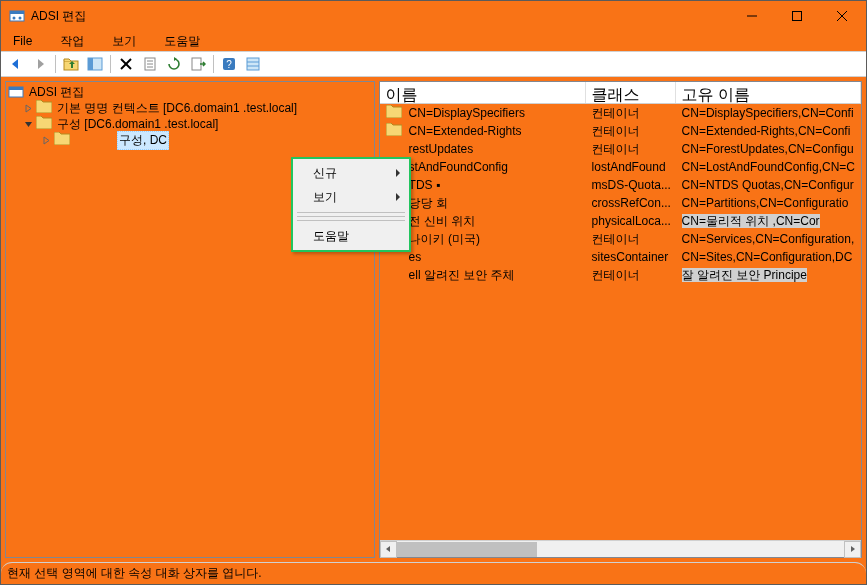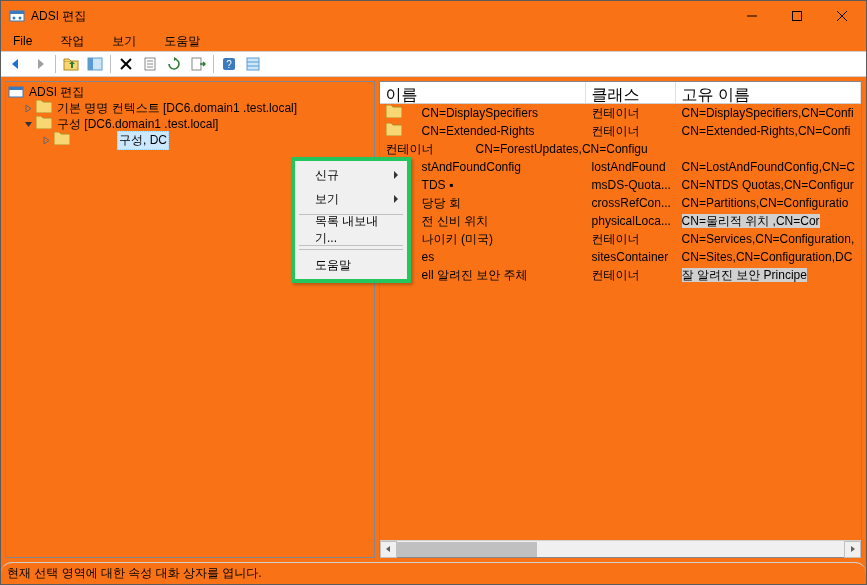"CN=DisplaySpecifiers" .cell.c0 { gap: 20px -> 7px }
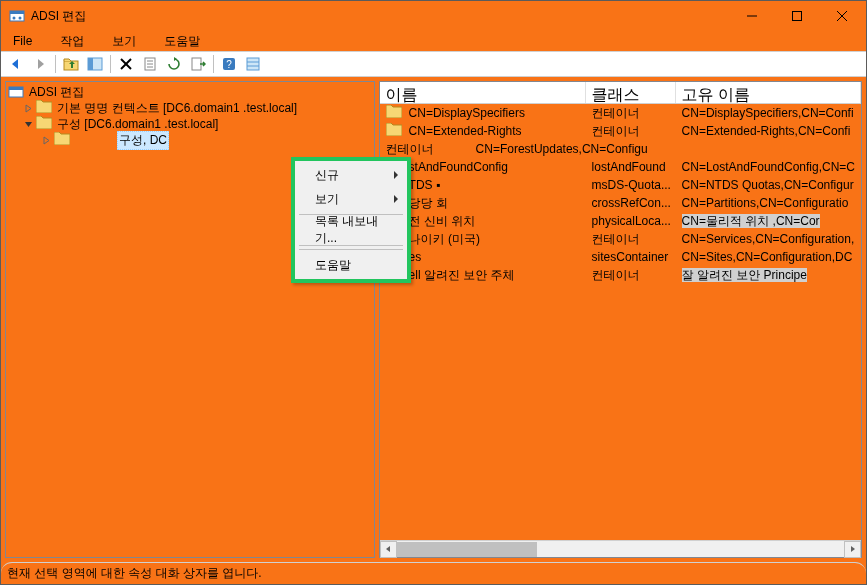"restUpdates" div.cell { html: none -> <div> <span></span> <span>restUpdates</span> </div> }
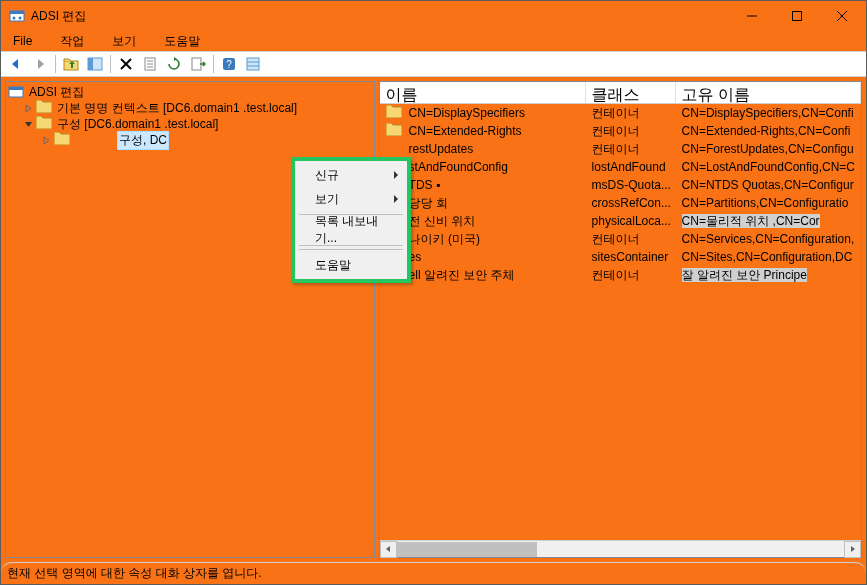"신규" .ctxmenu { border: 4px solid #22c55e -> 2px solid #22c55e }
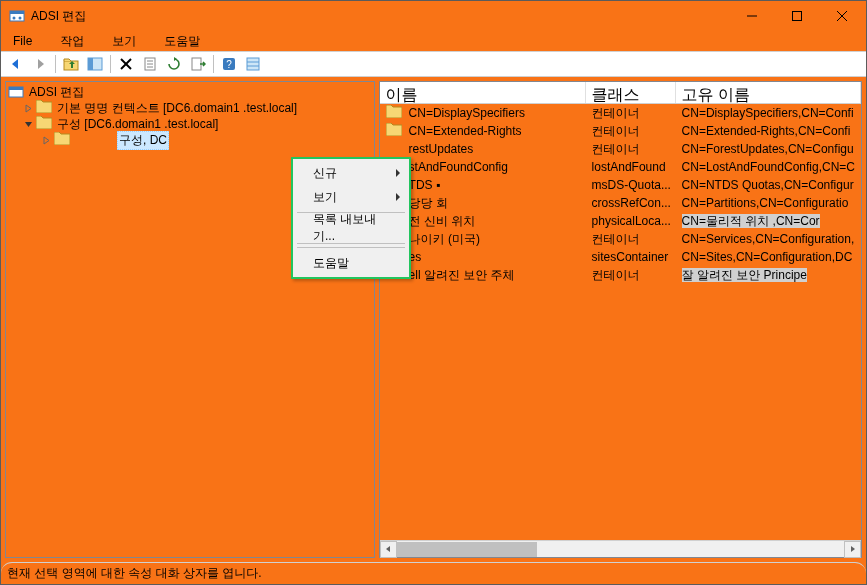"목록 내보내기..." div.ctxitem { html: <div> <span>목록 내보내기...</span> </div> -> none }
